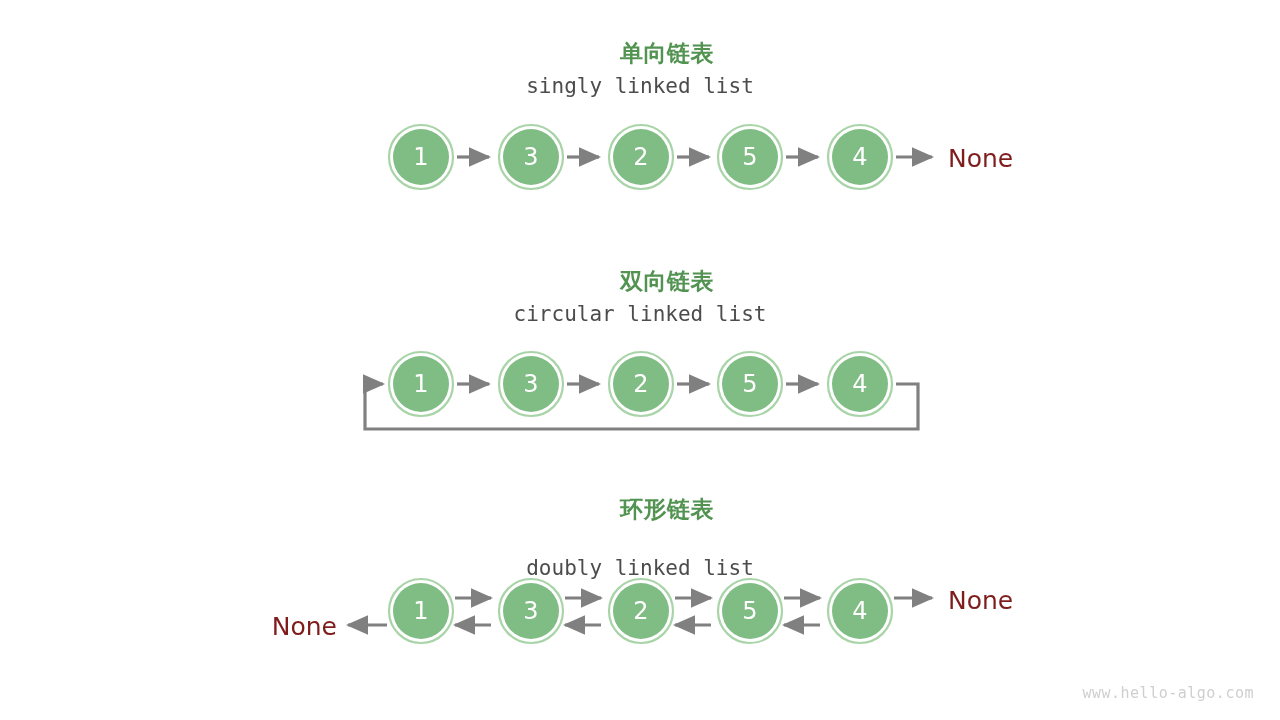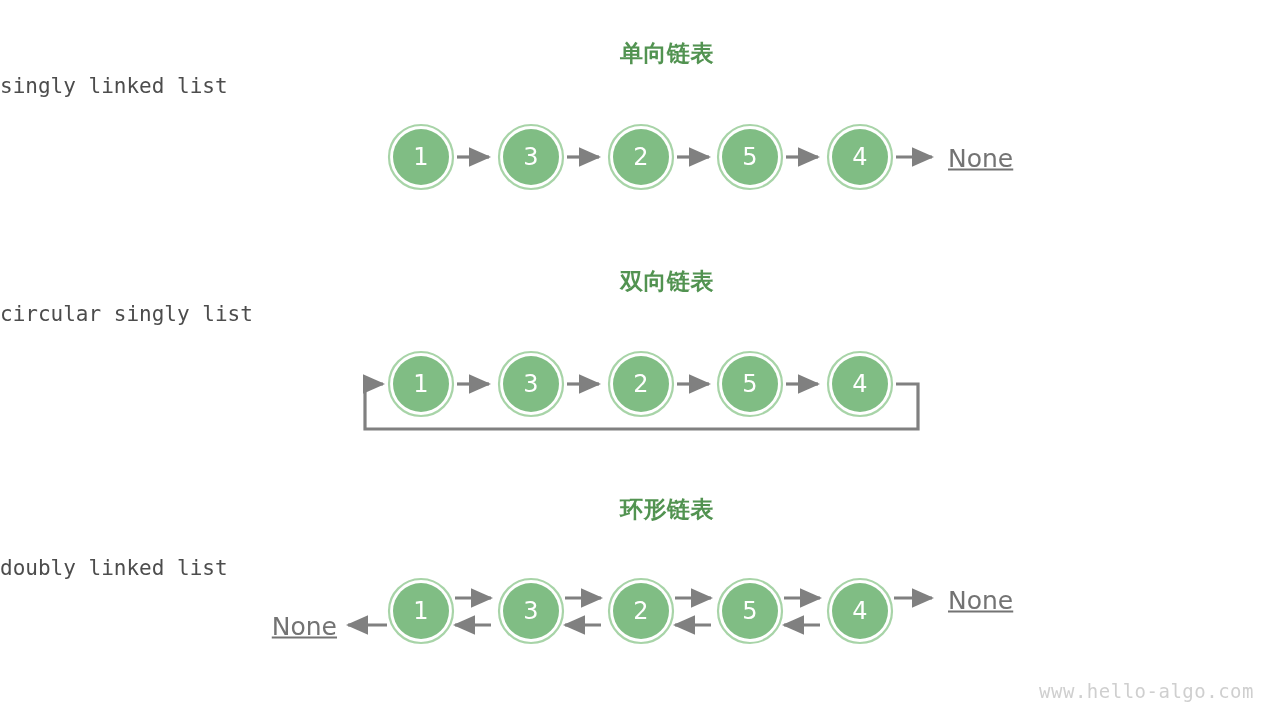"singly linked list" .sec-sub { text-align: none -> center }
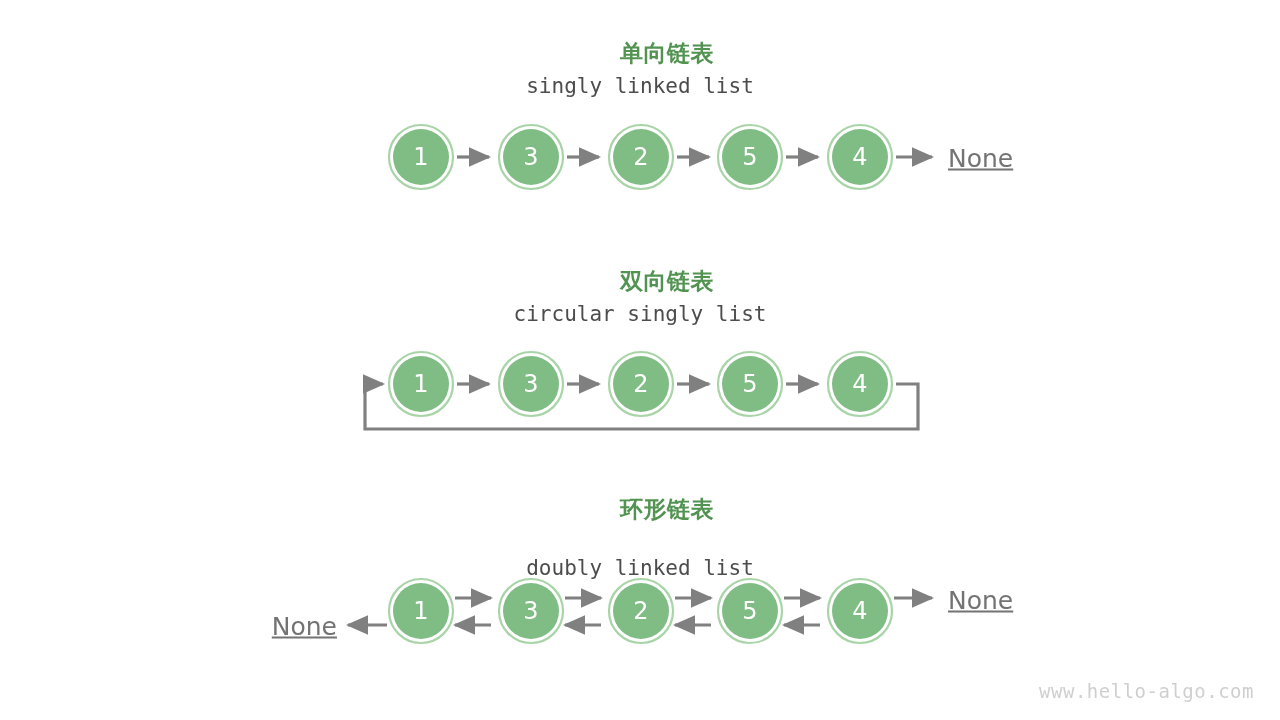"None" .none-label { color: #737373 -> #7f1d1d; text-decoration: underline -> none }
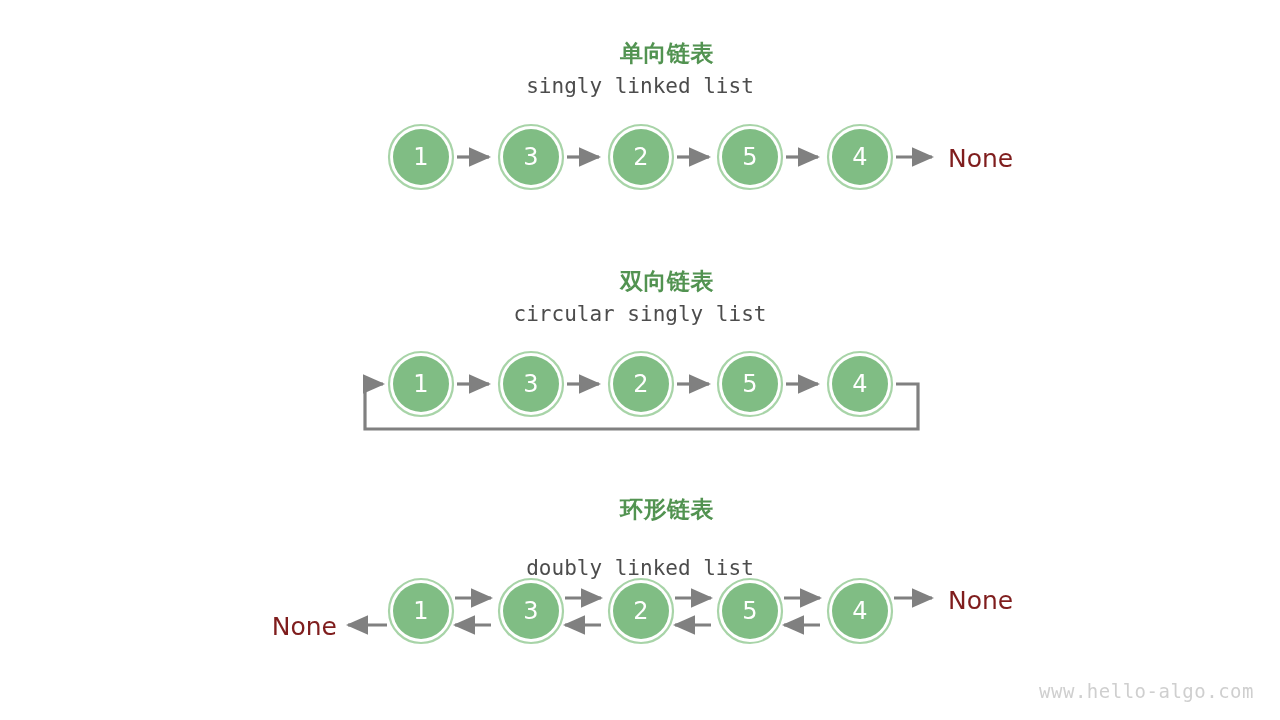"circular singly list" div.sec-sub { text: singly -> linked }
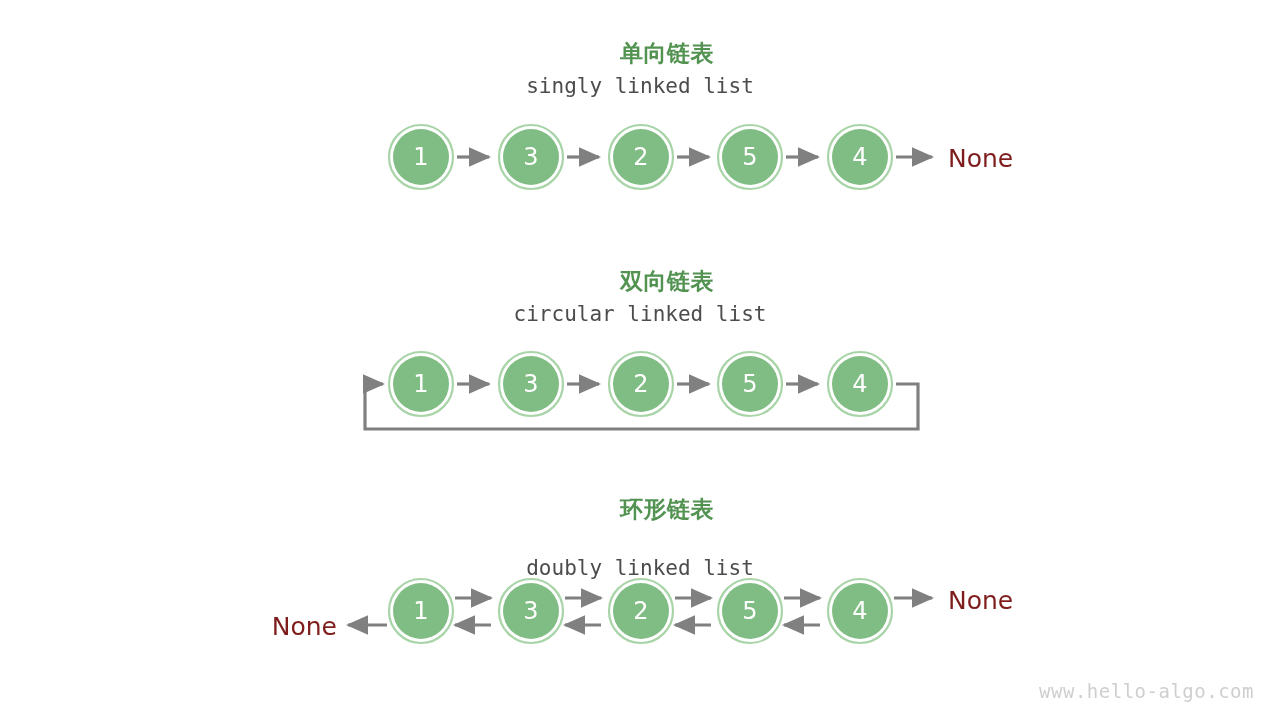"www.hello-algo.com" .watermark { font-size: 19px -> 15px }
